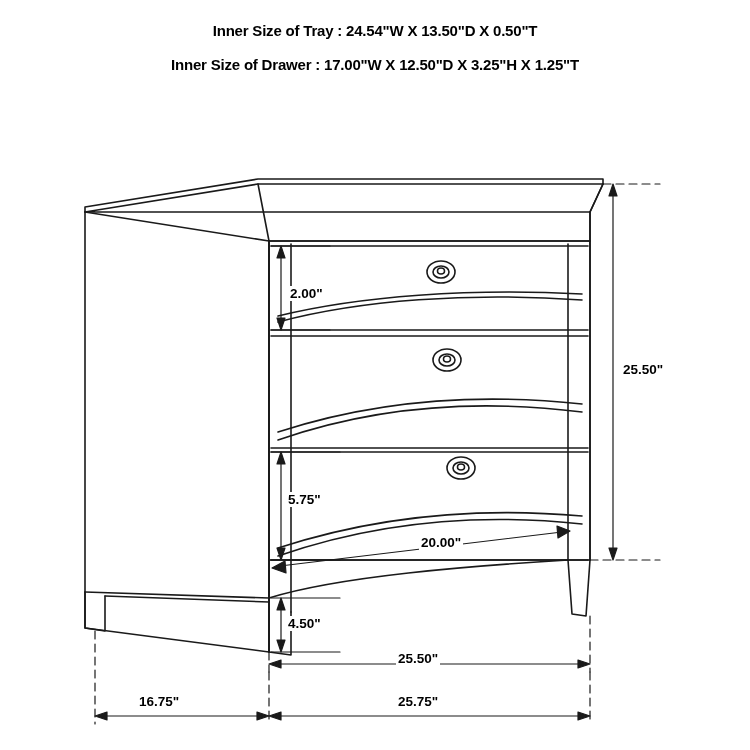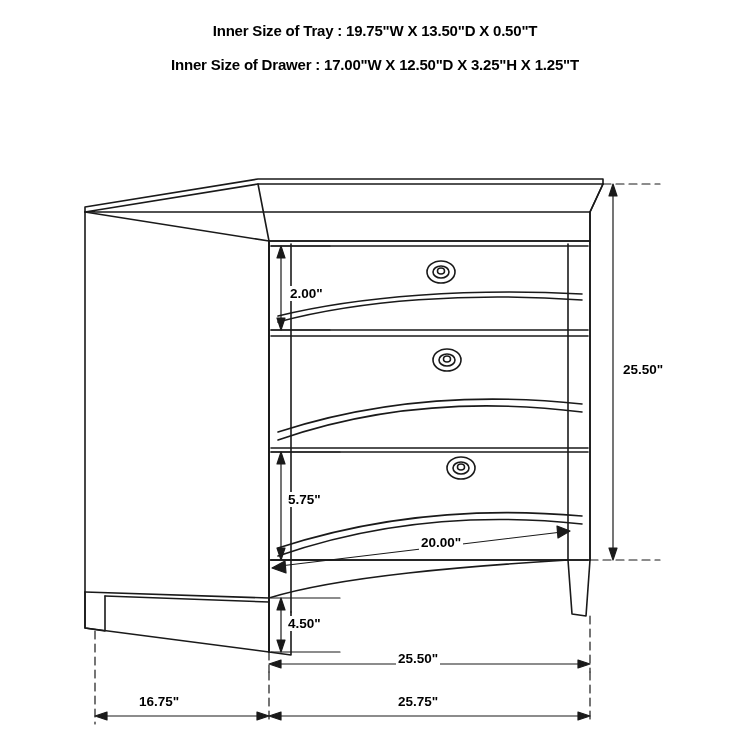"Inner Size of Tray :" div.header-text { text: 19.75 -> 24.54 }
